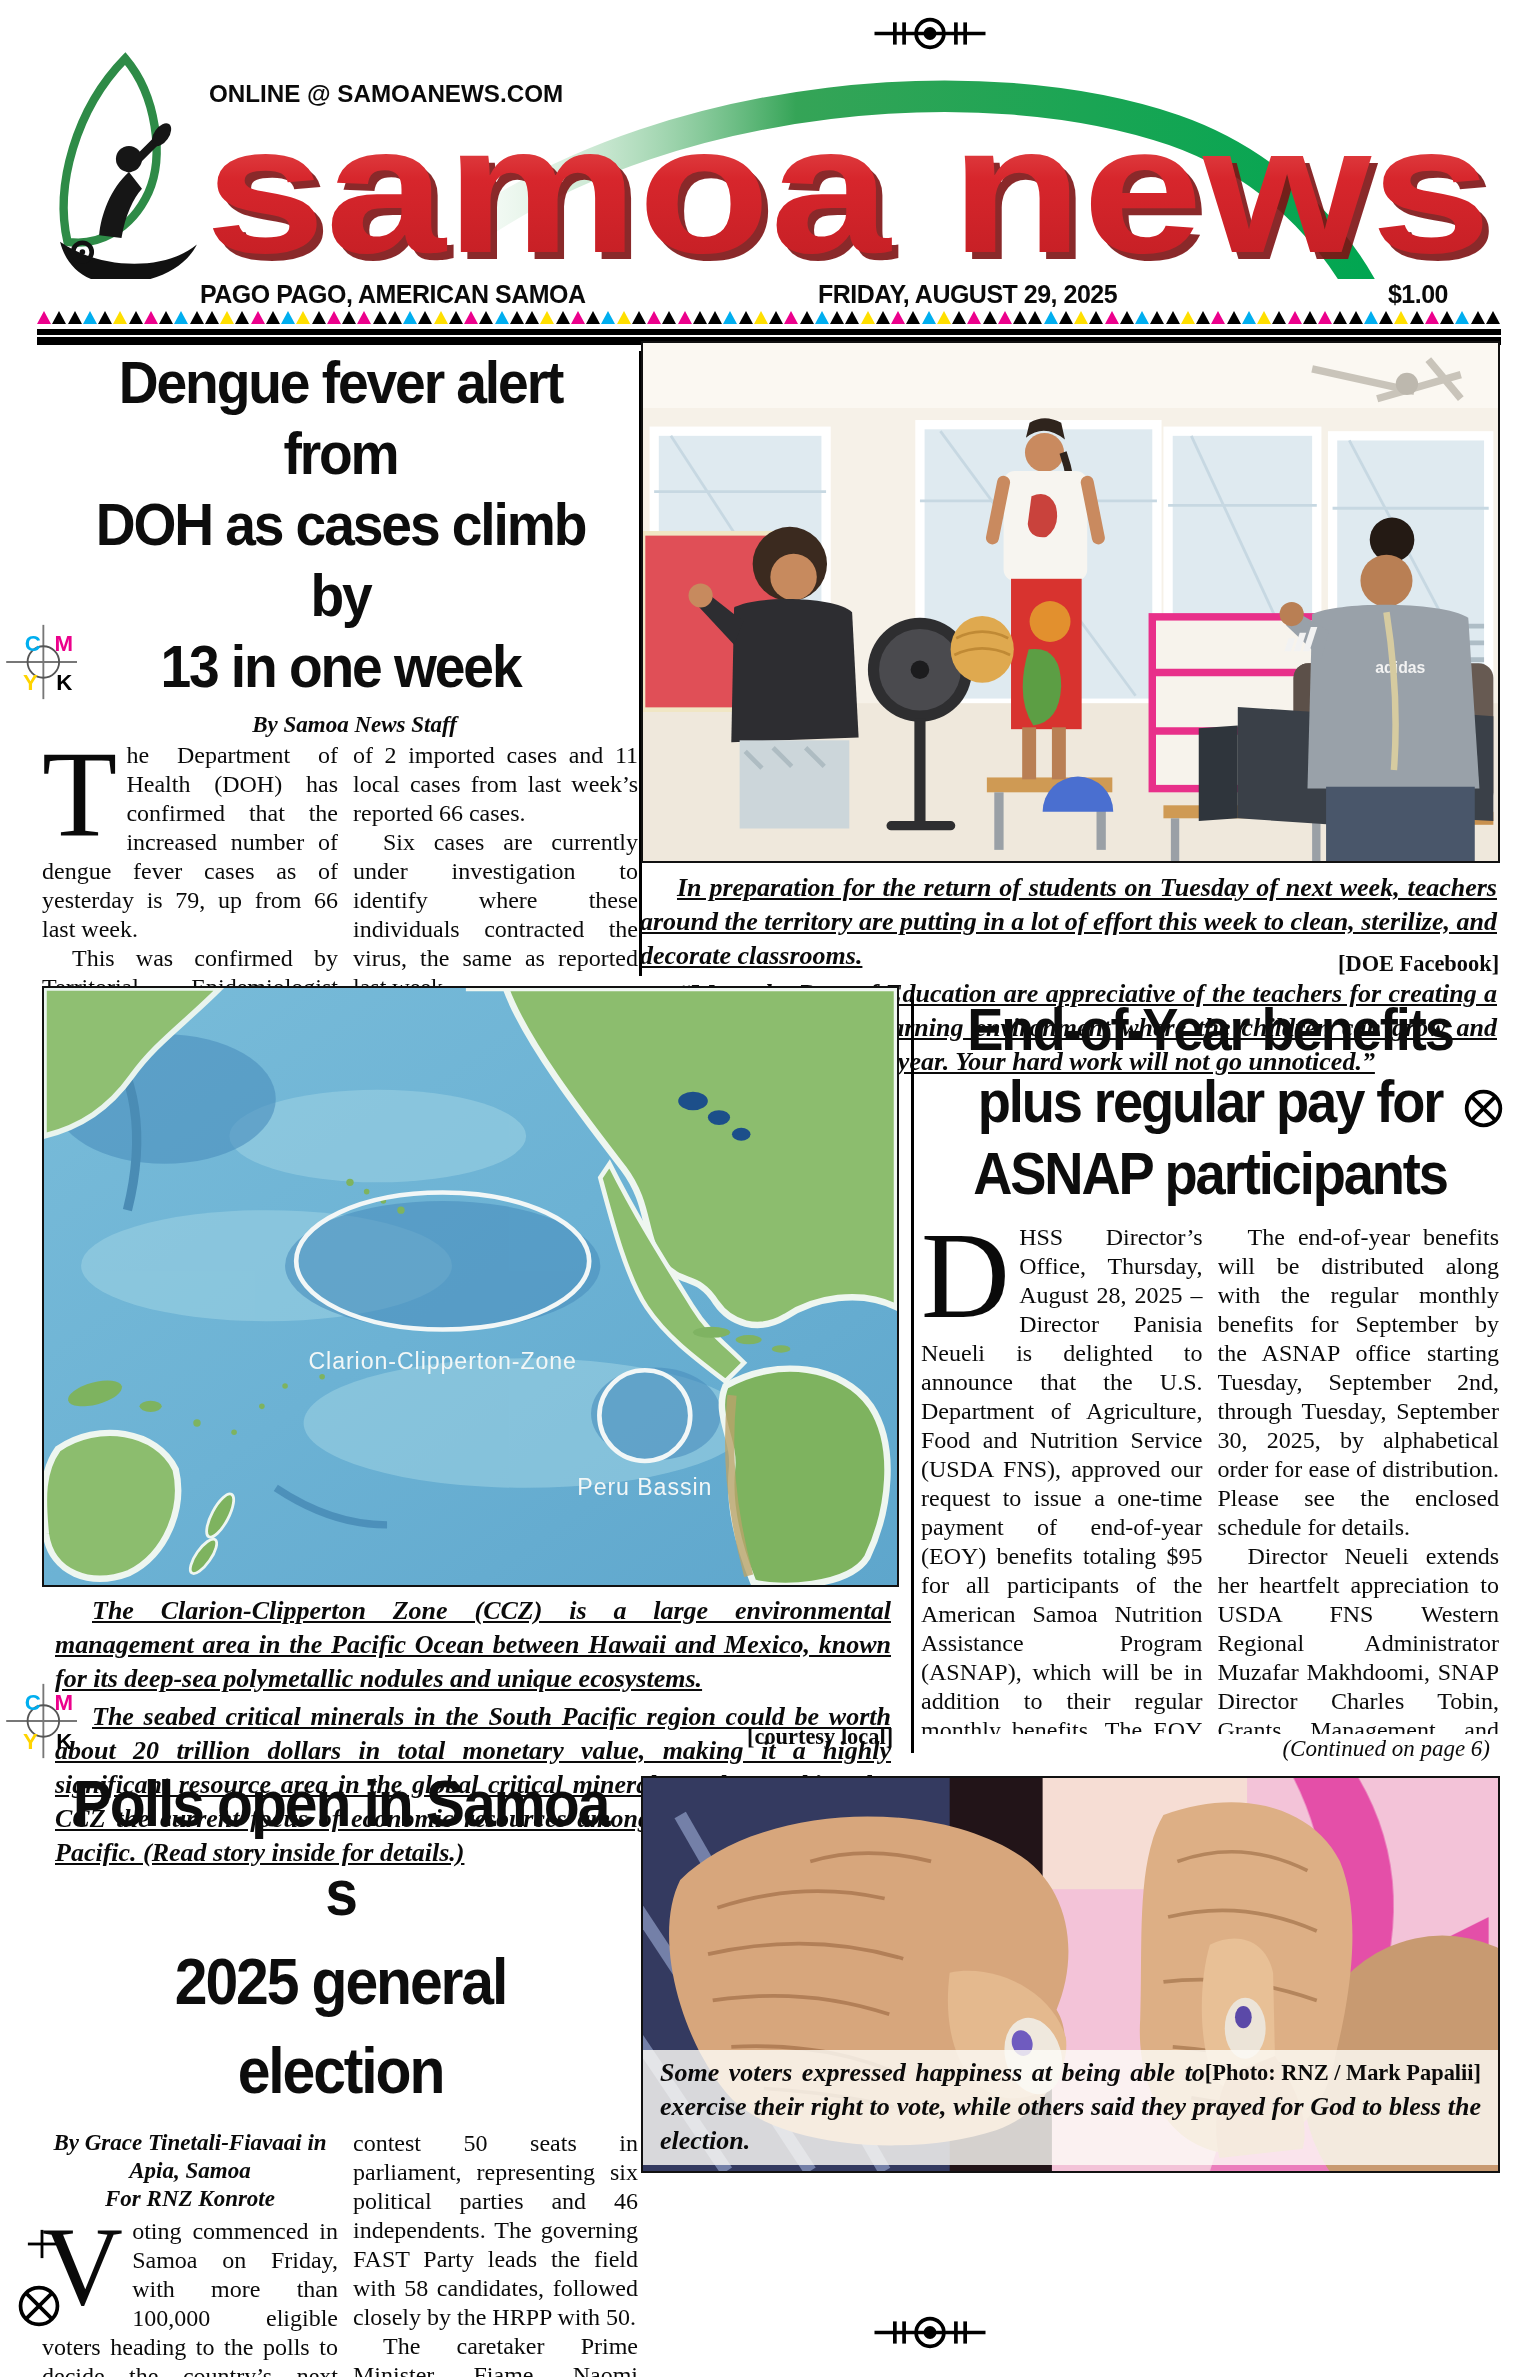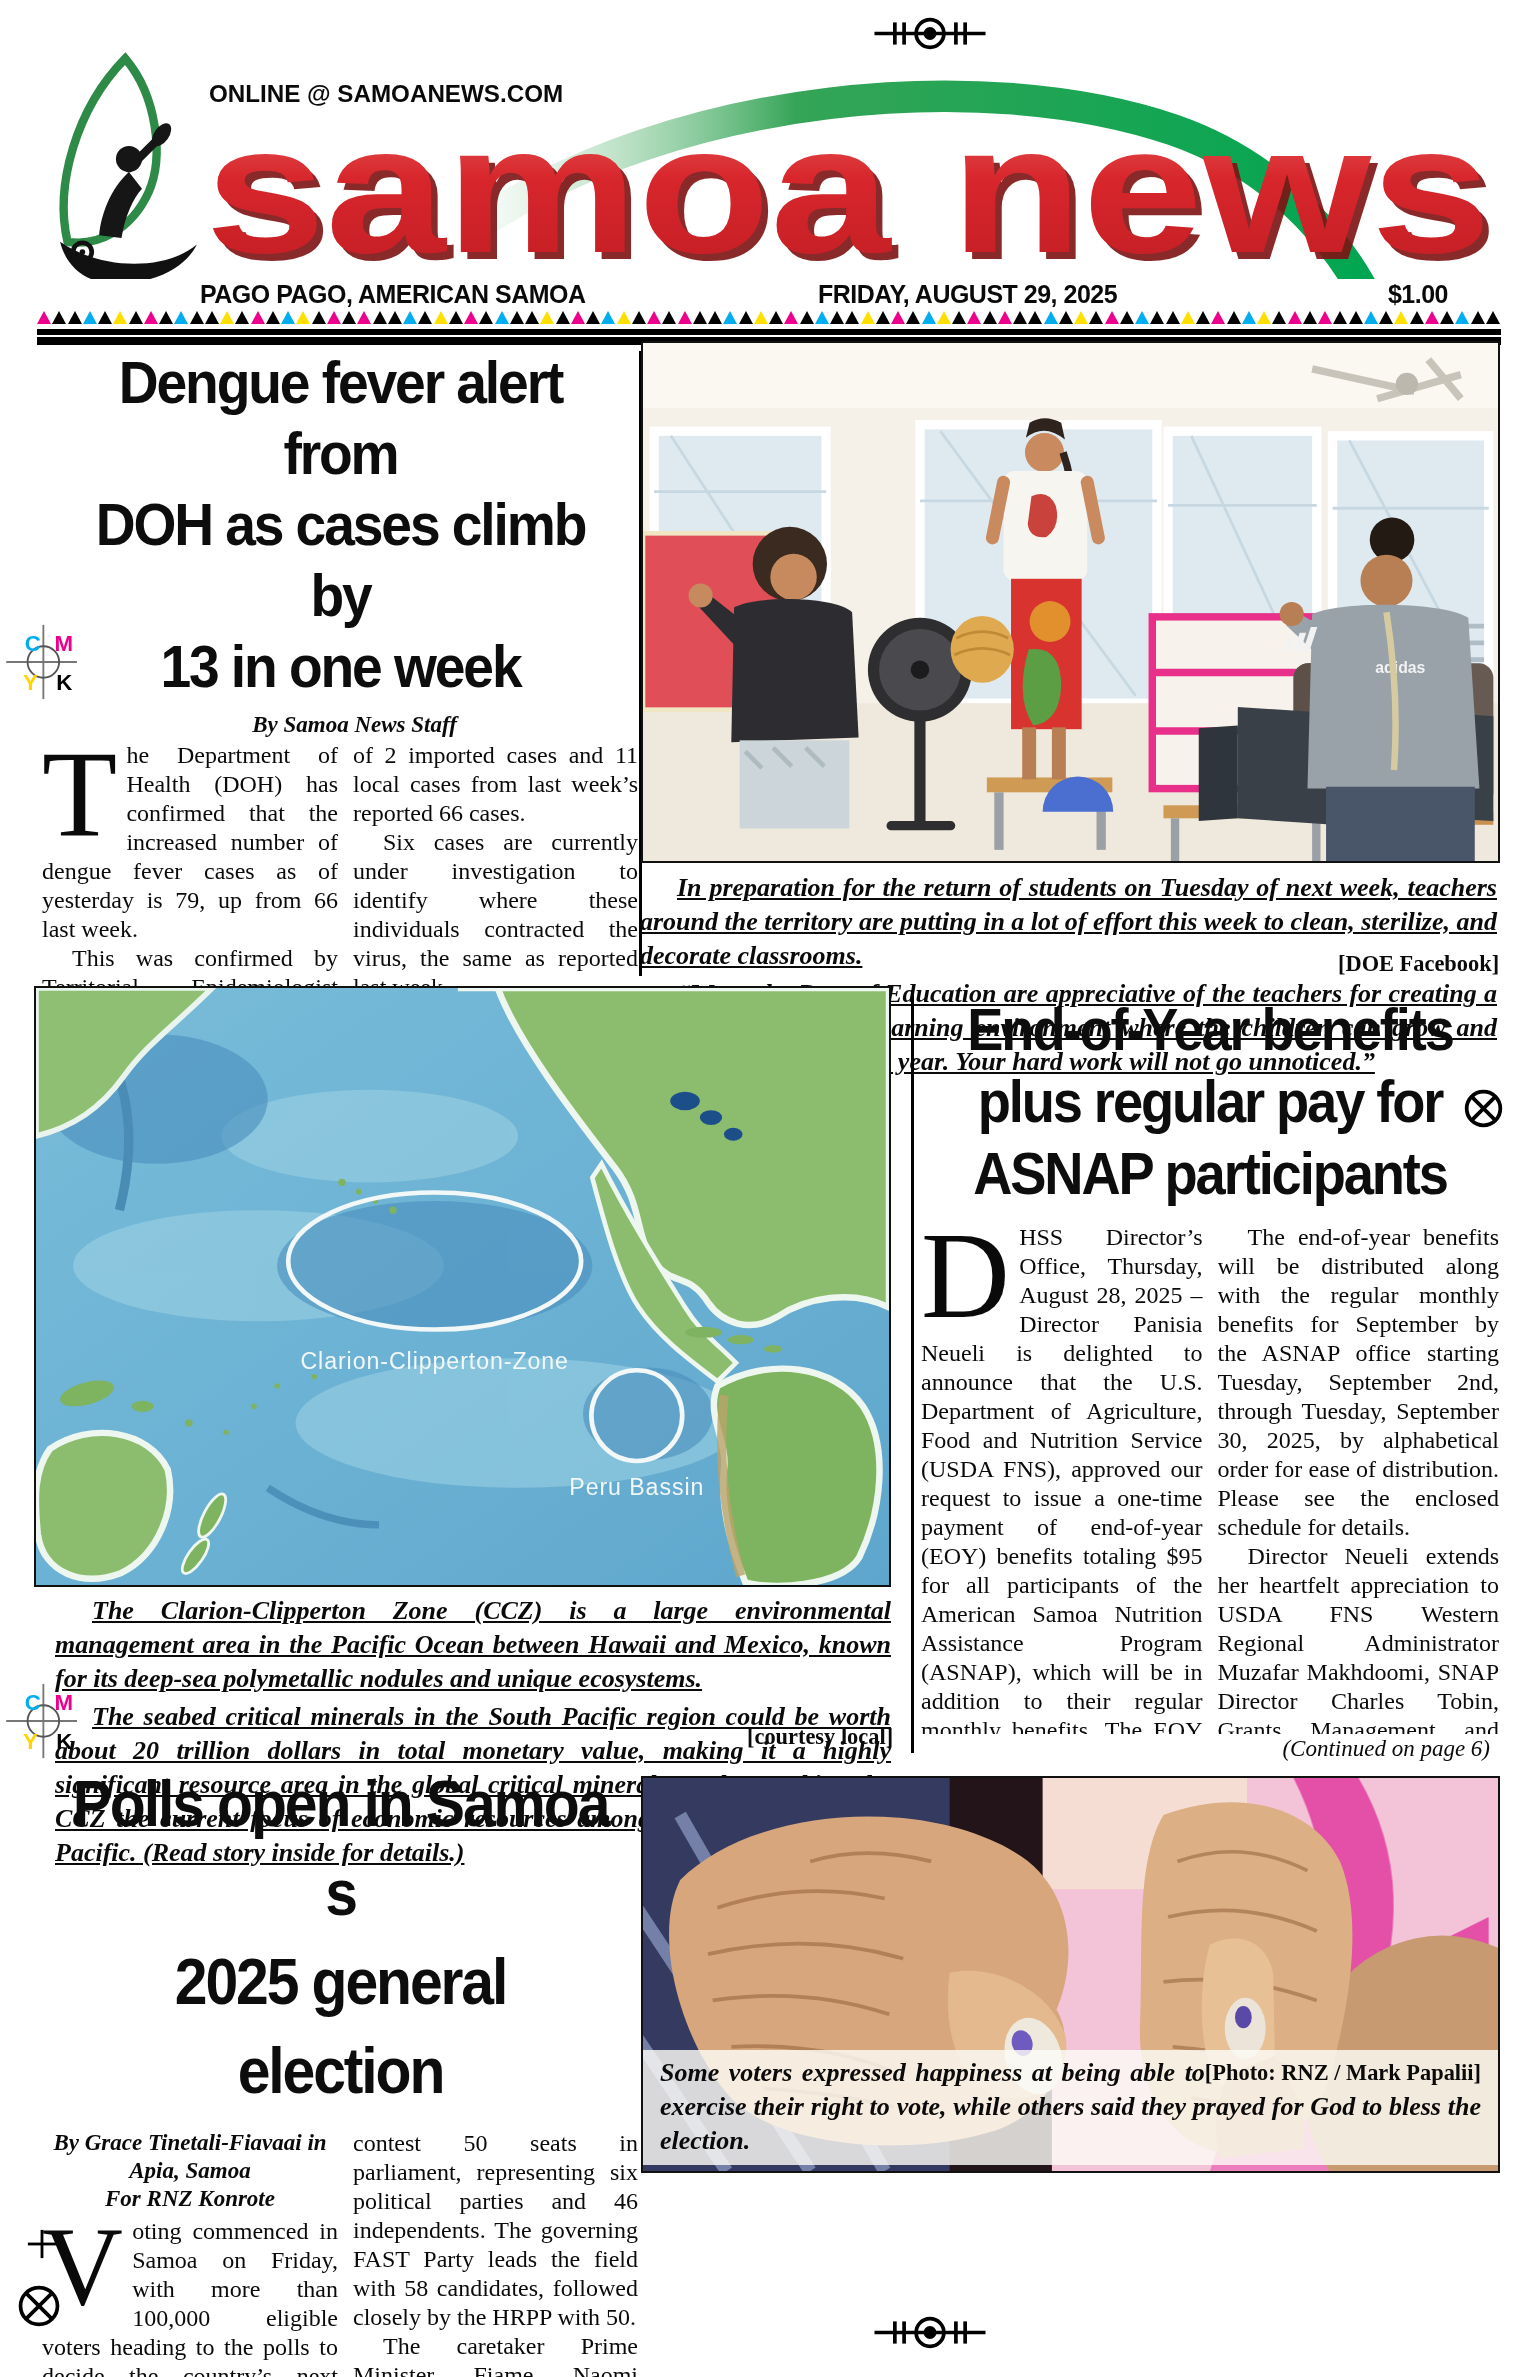"Clarion-Clipperton-Zone" div.photo { left: 34px -> 42px }
